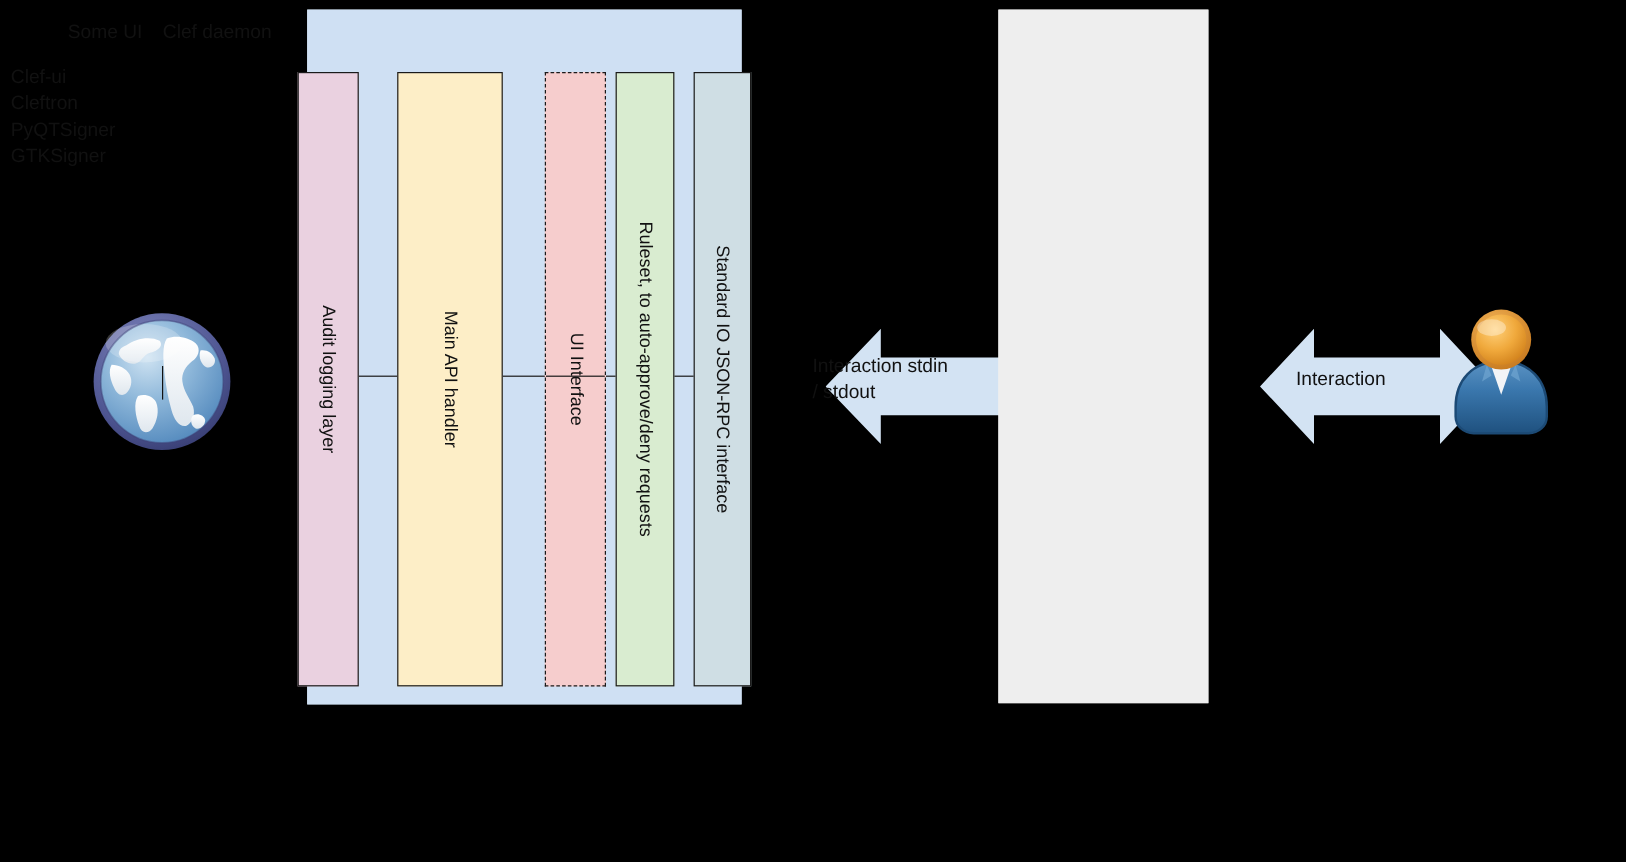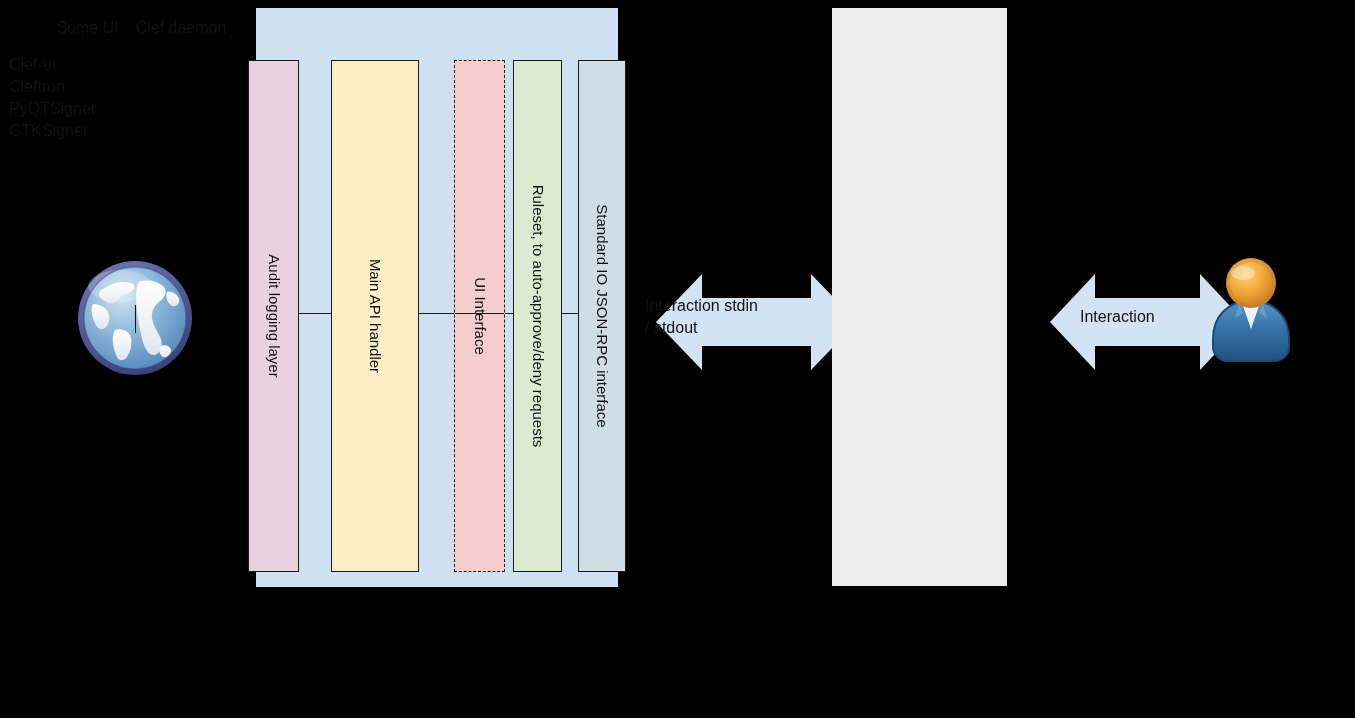"Interaction stdin" .arrow-stdio { left: 616px -> 648px }
